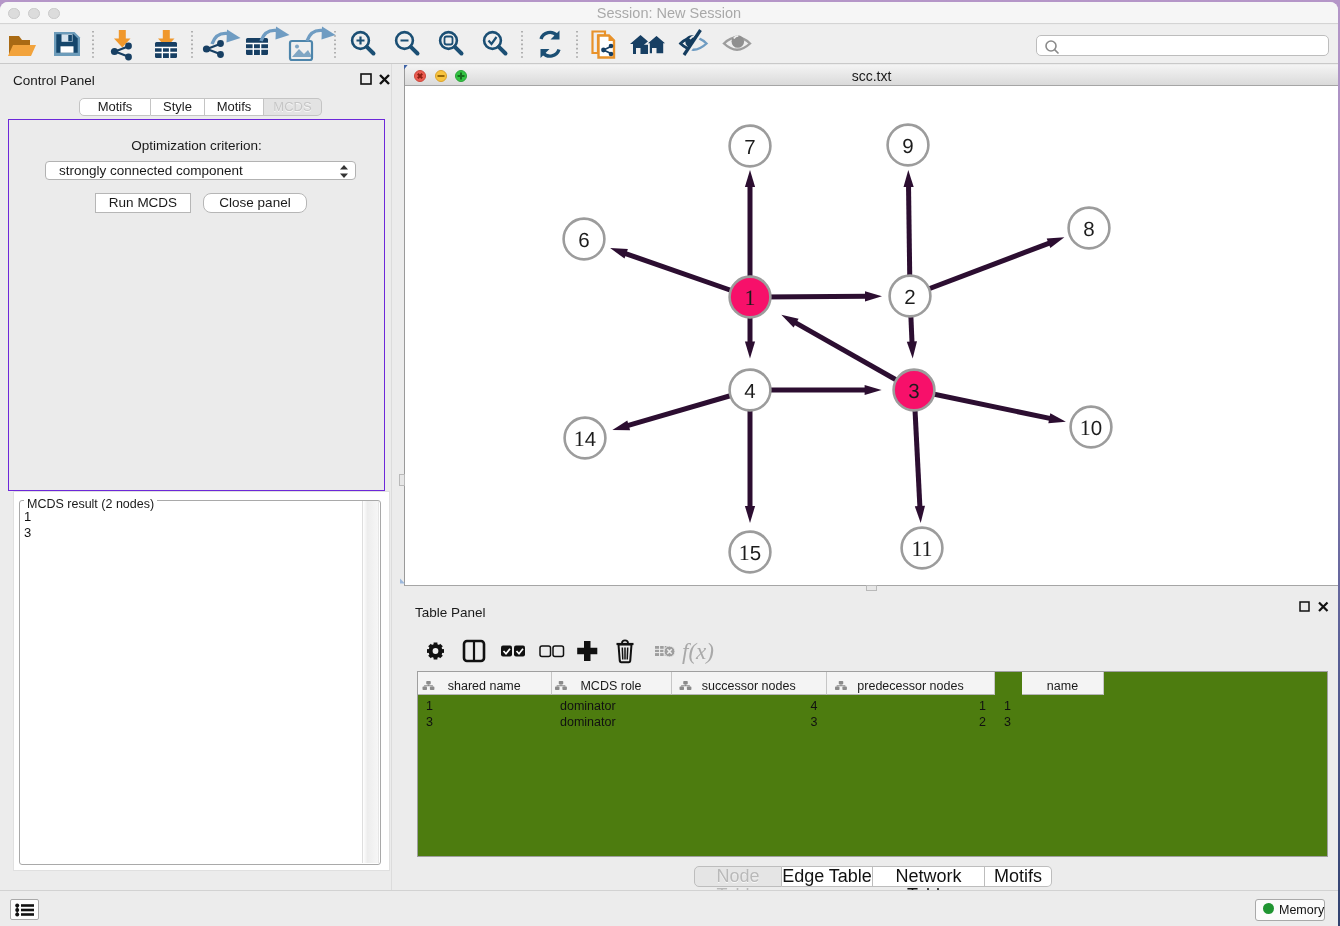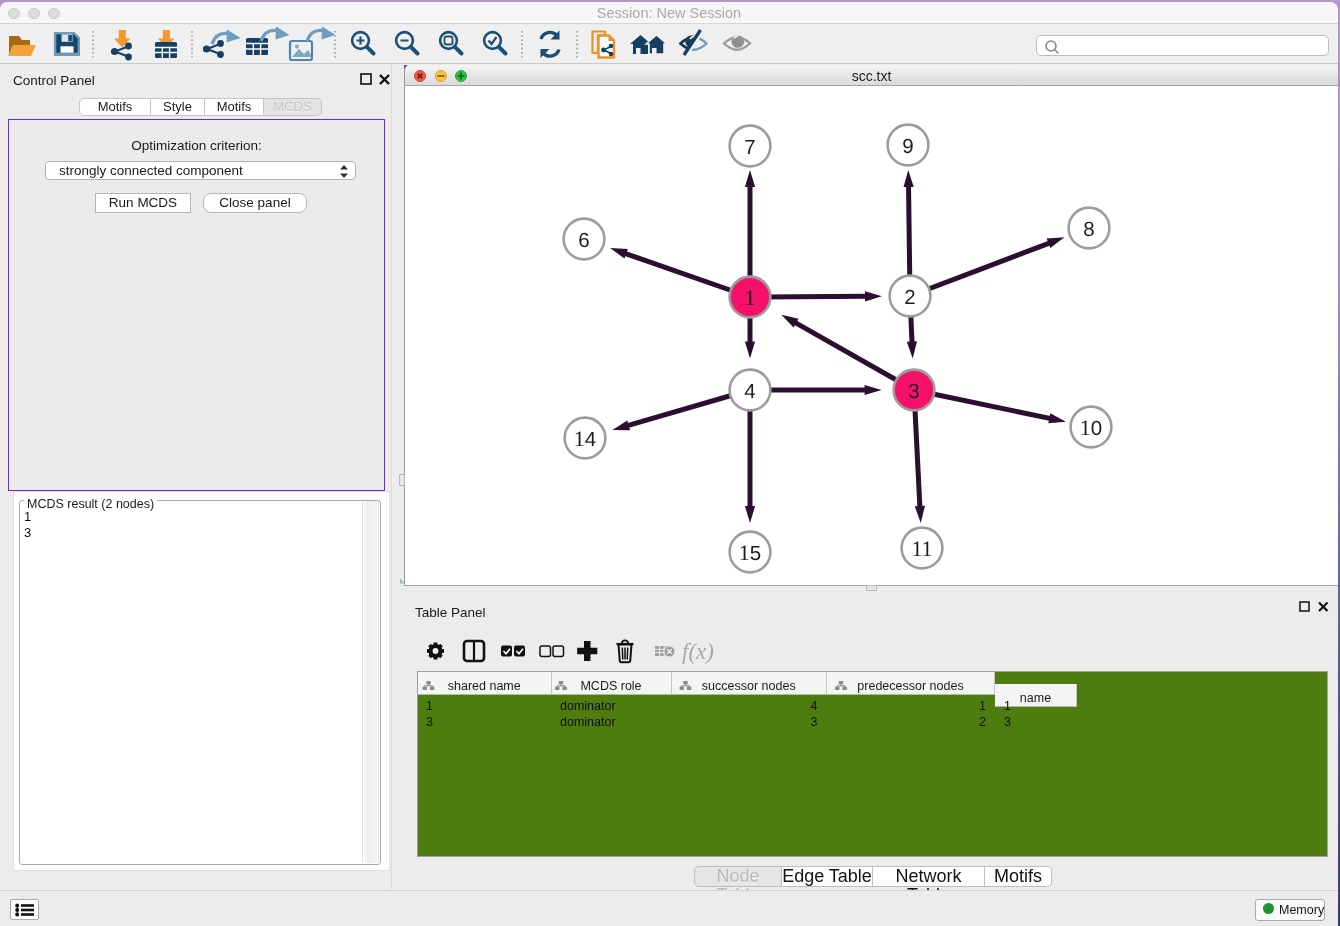"name" div.th { left: 577px -> 604px; margin-top: 12px -> none }
